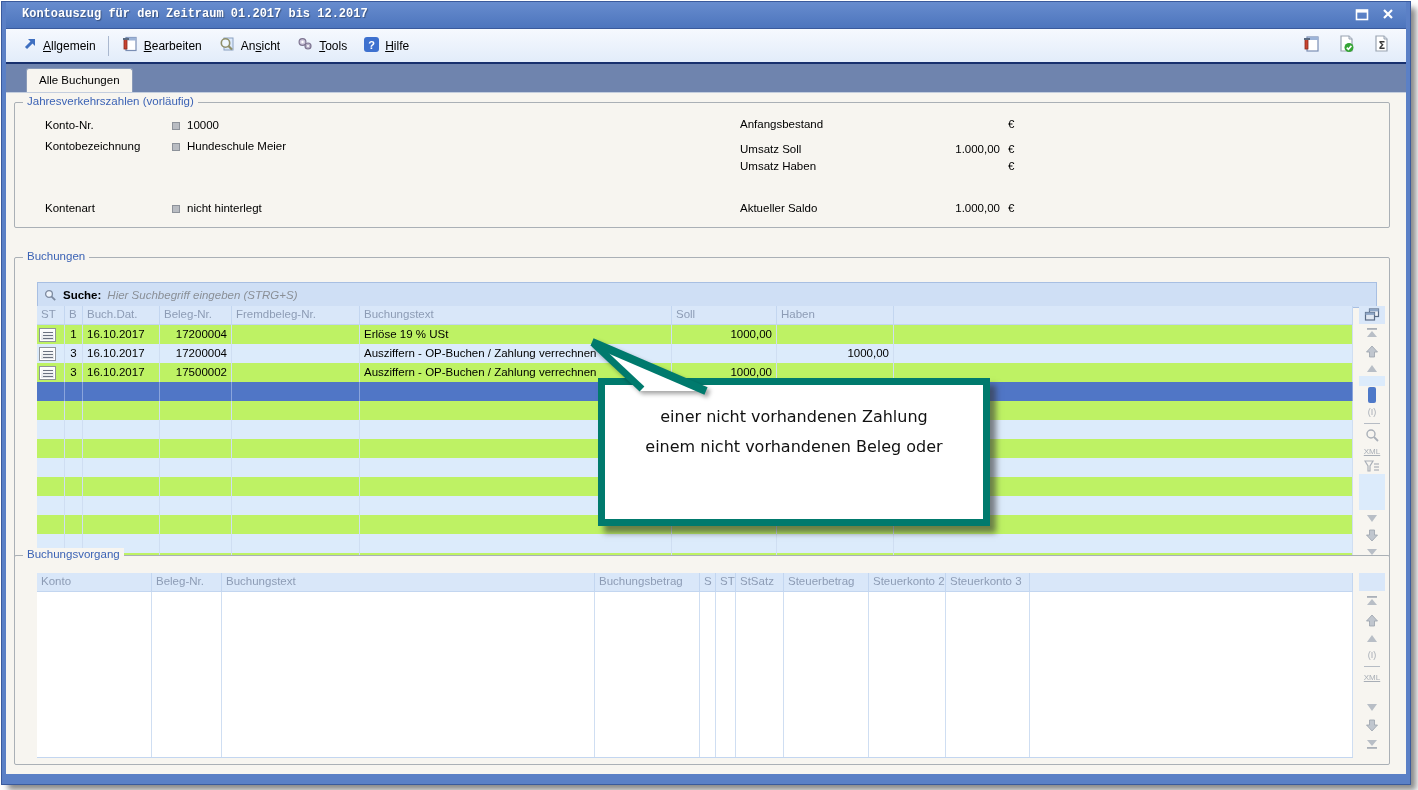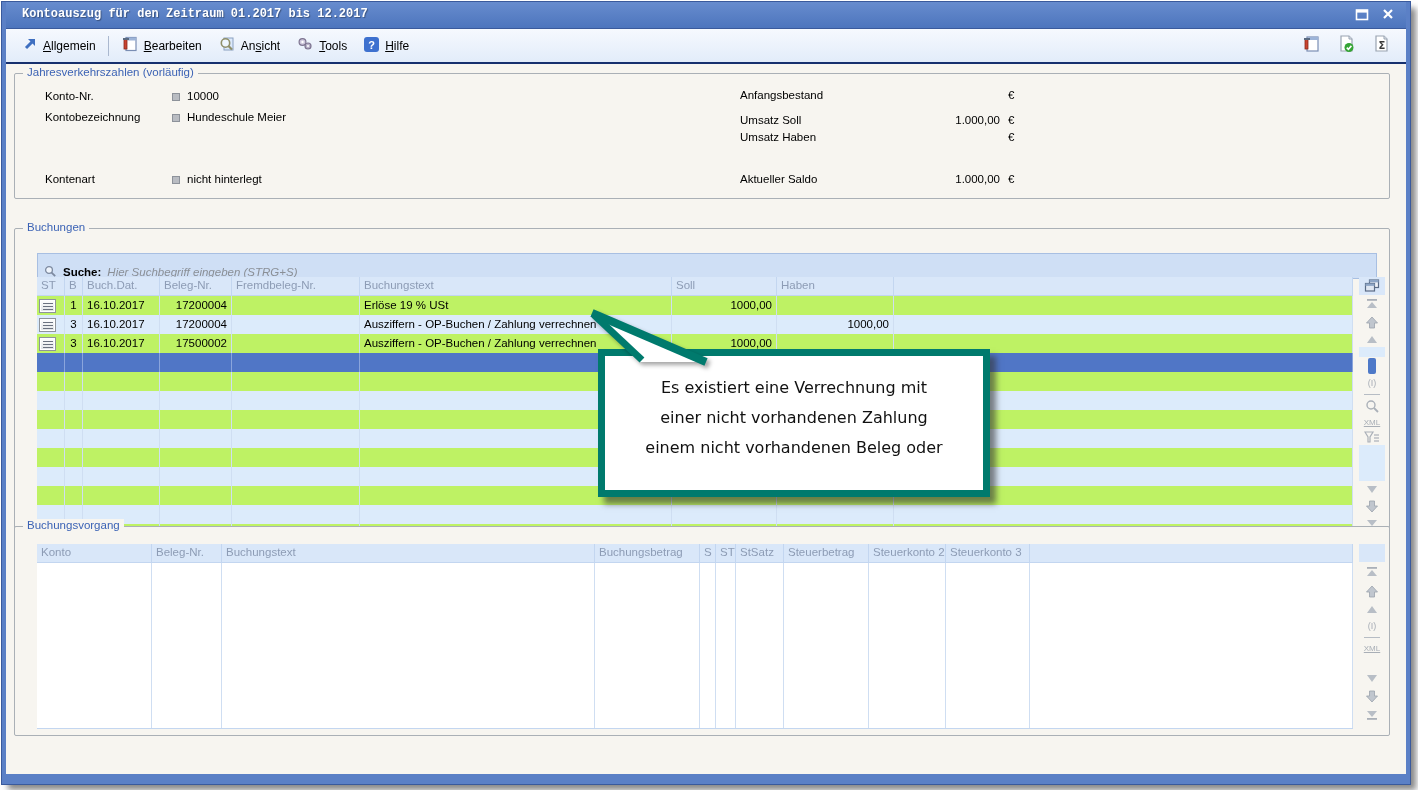"Alle Buchungen" div.tabband { html: none -> <div> <div>Alle Buchungen</div> </div> }
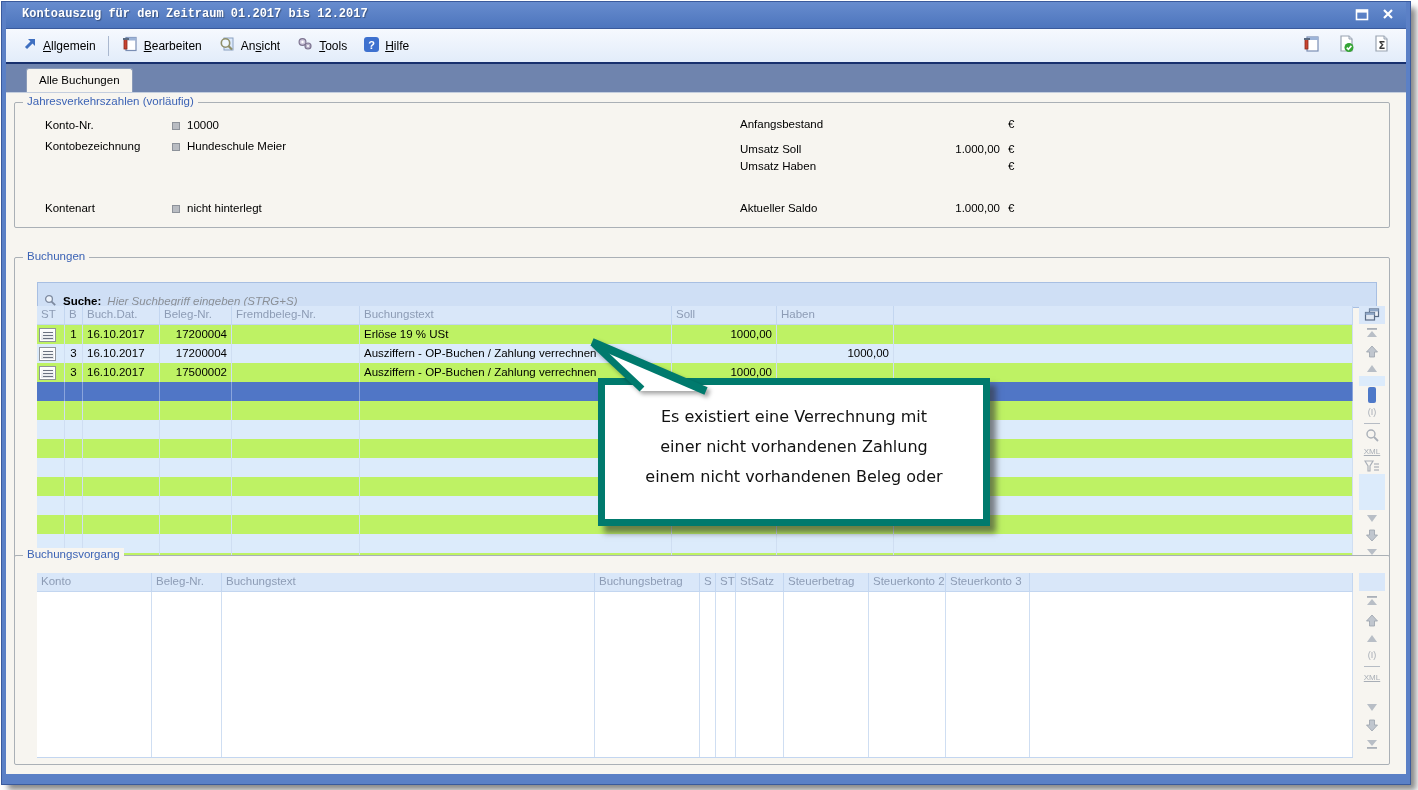"Suche:" .searchbar { align-items: flex-end -> center }
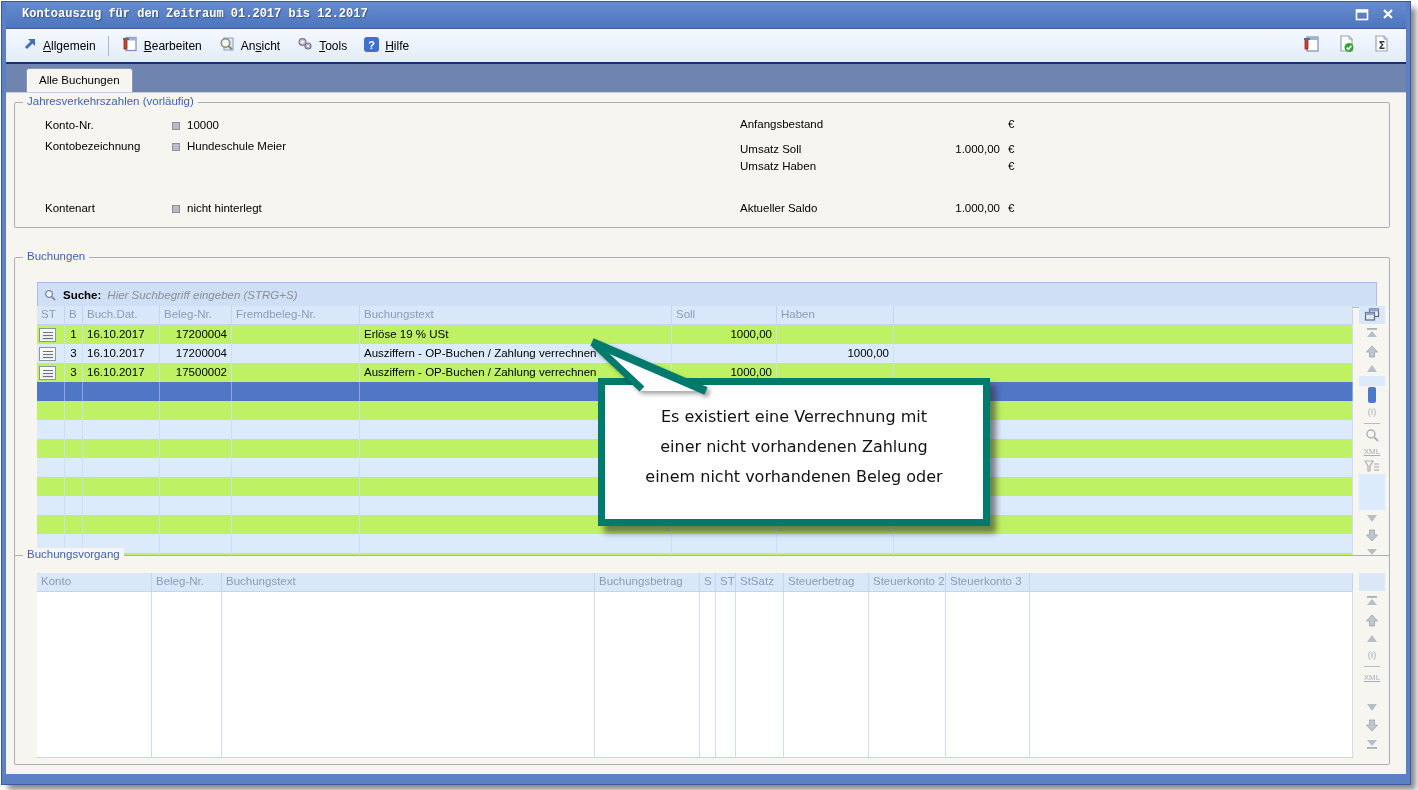"Es existiert eine Verrechnung mit" div.cl-line { html: <div>Es existiert eine Verrechnung mit</div> -> none }
